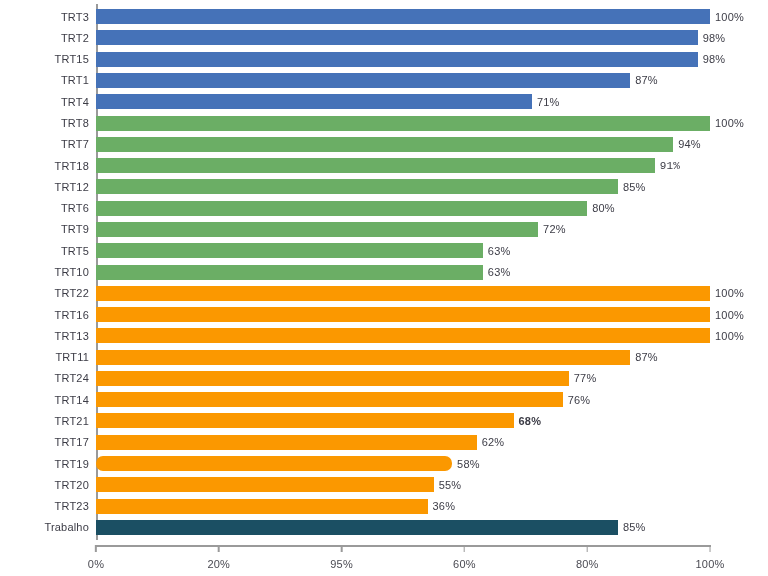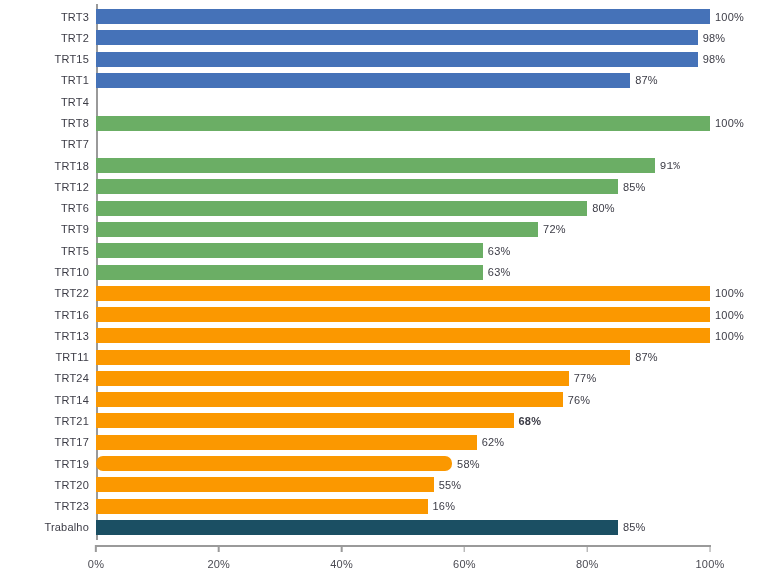"71%" div.bar { html: none -> <div> <span>71%</span> </div> }
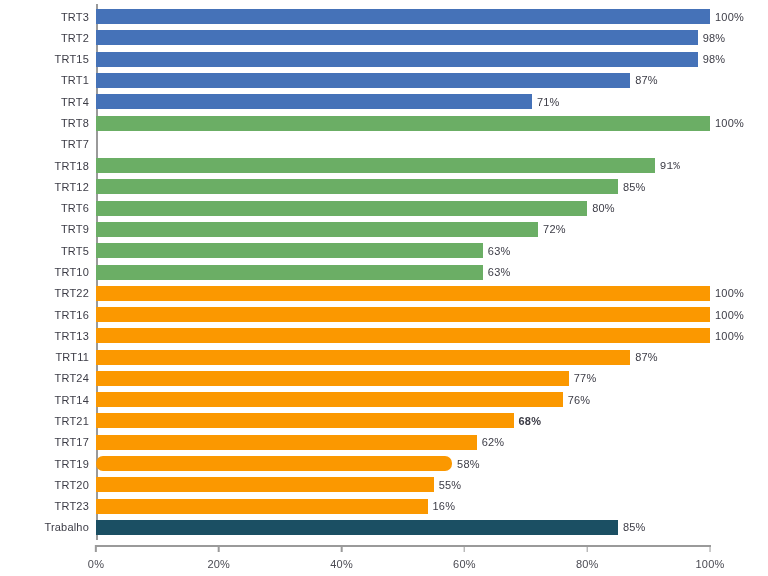"94%" div.bar { html: none -> <div> <span>94%</span> </div> }
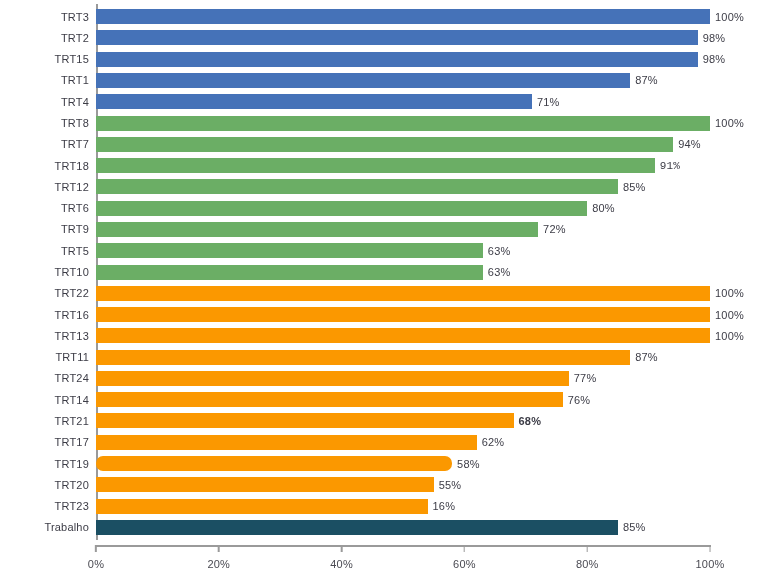"16%" span.bar-value { text: 16% -> 36% }
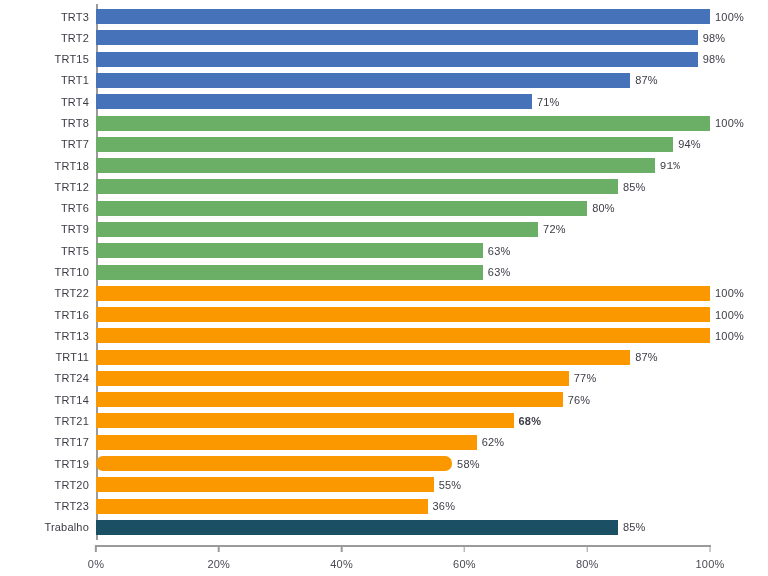"40%" div.tick-label { text: 40% -> 95% }
